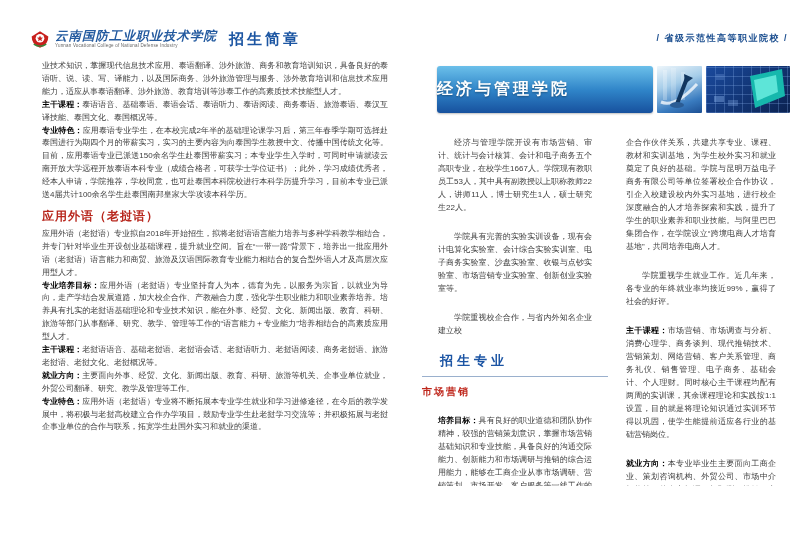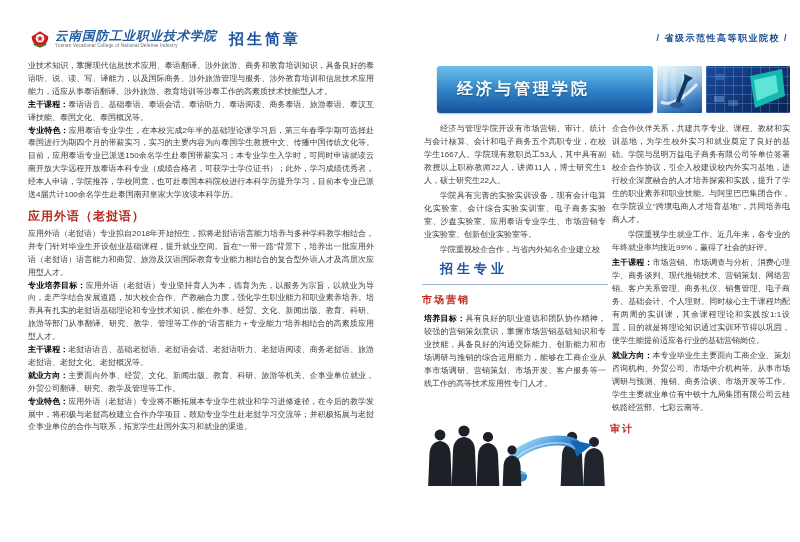"业技术知识，掌握现代信息技术应用、泰语翻译、涉外旅游、商务和教育培训知识，具备良" .lp-body { left: 28px -> 42px }
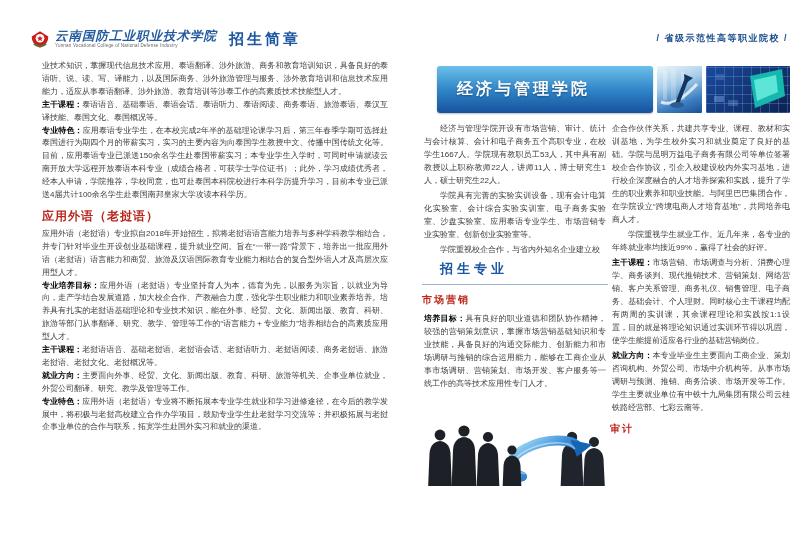"经济与管理学院" .banner-title { padding-left: 20px -> none }
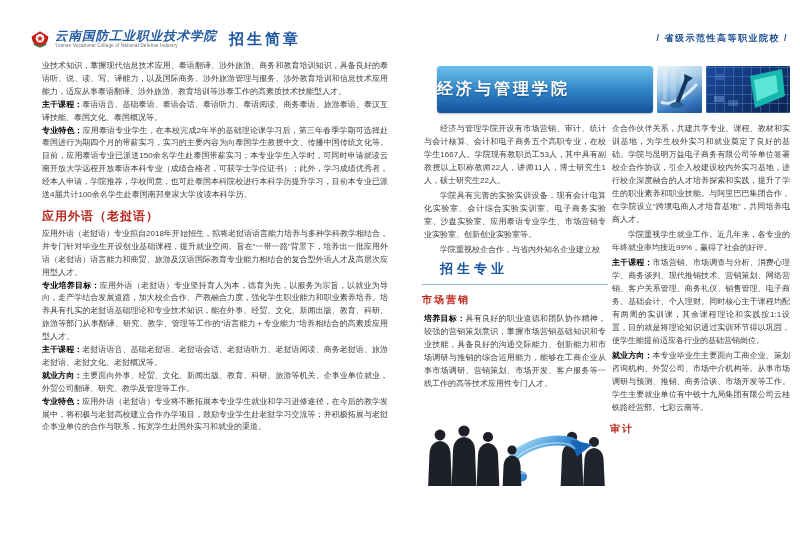"经济与管理学院开设有市场营销、审计、统计与会计核算、会计和电子商务五个高职专业，" .col p { margin: 2px -> 16px }
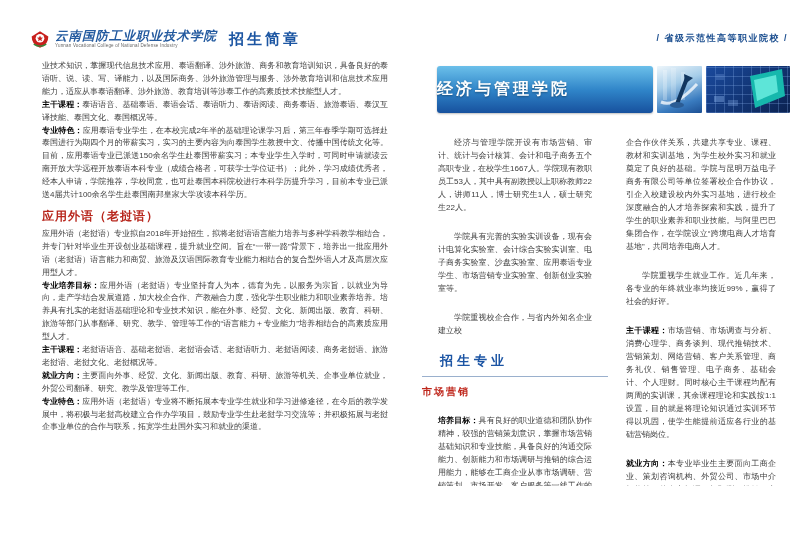"学院具有完善的实验实训设备，现有会计电算化实验室、会计综合实验实训室、电子商务实" p.indent { text: 应用泰语专业学生 -> 收银与点钞实验室 }
